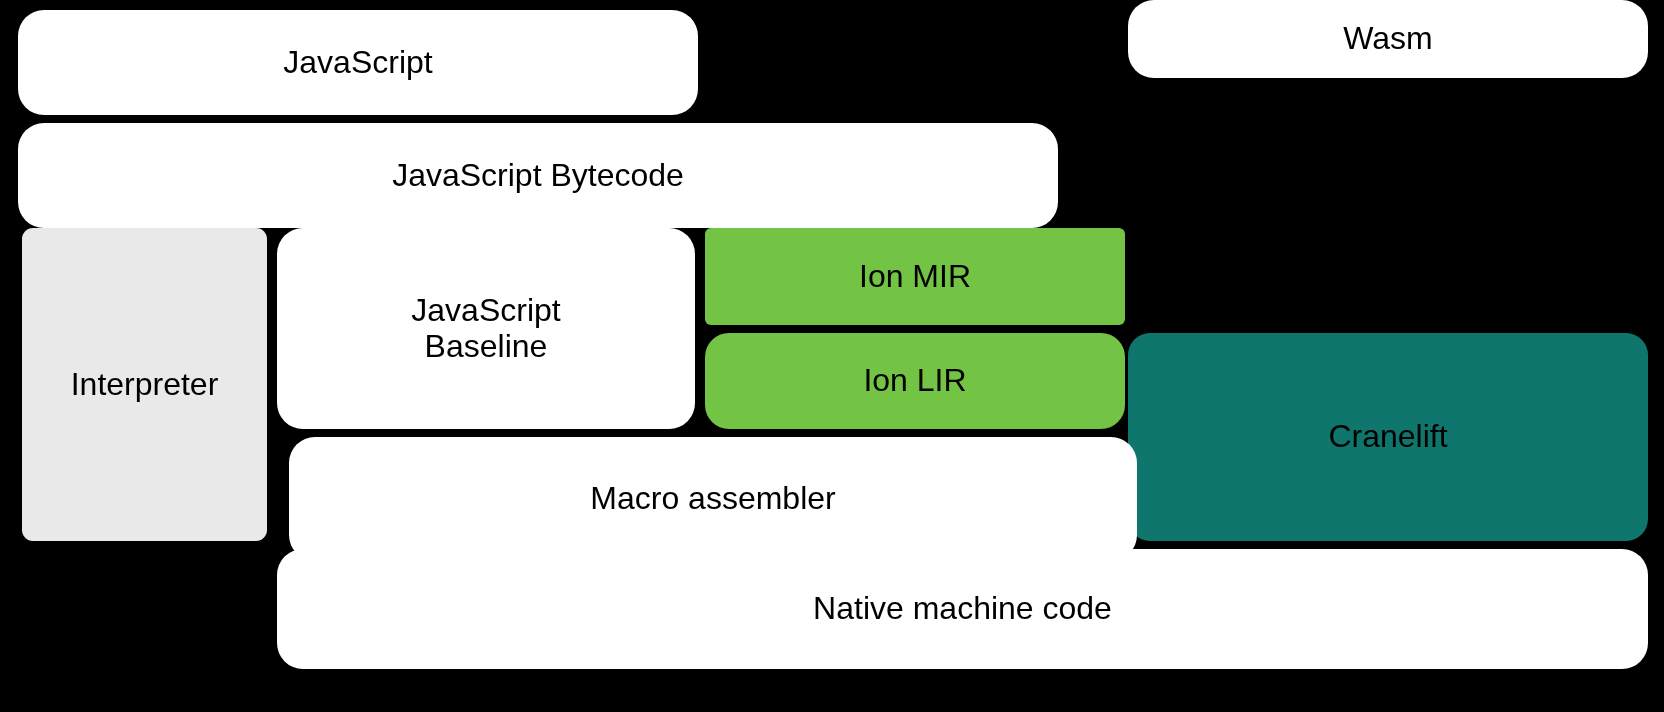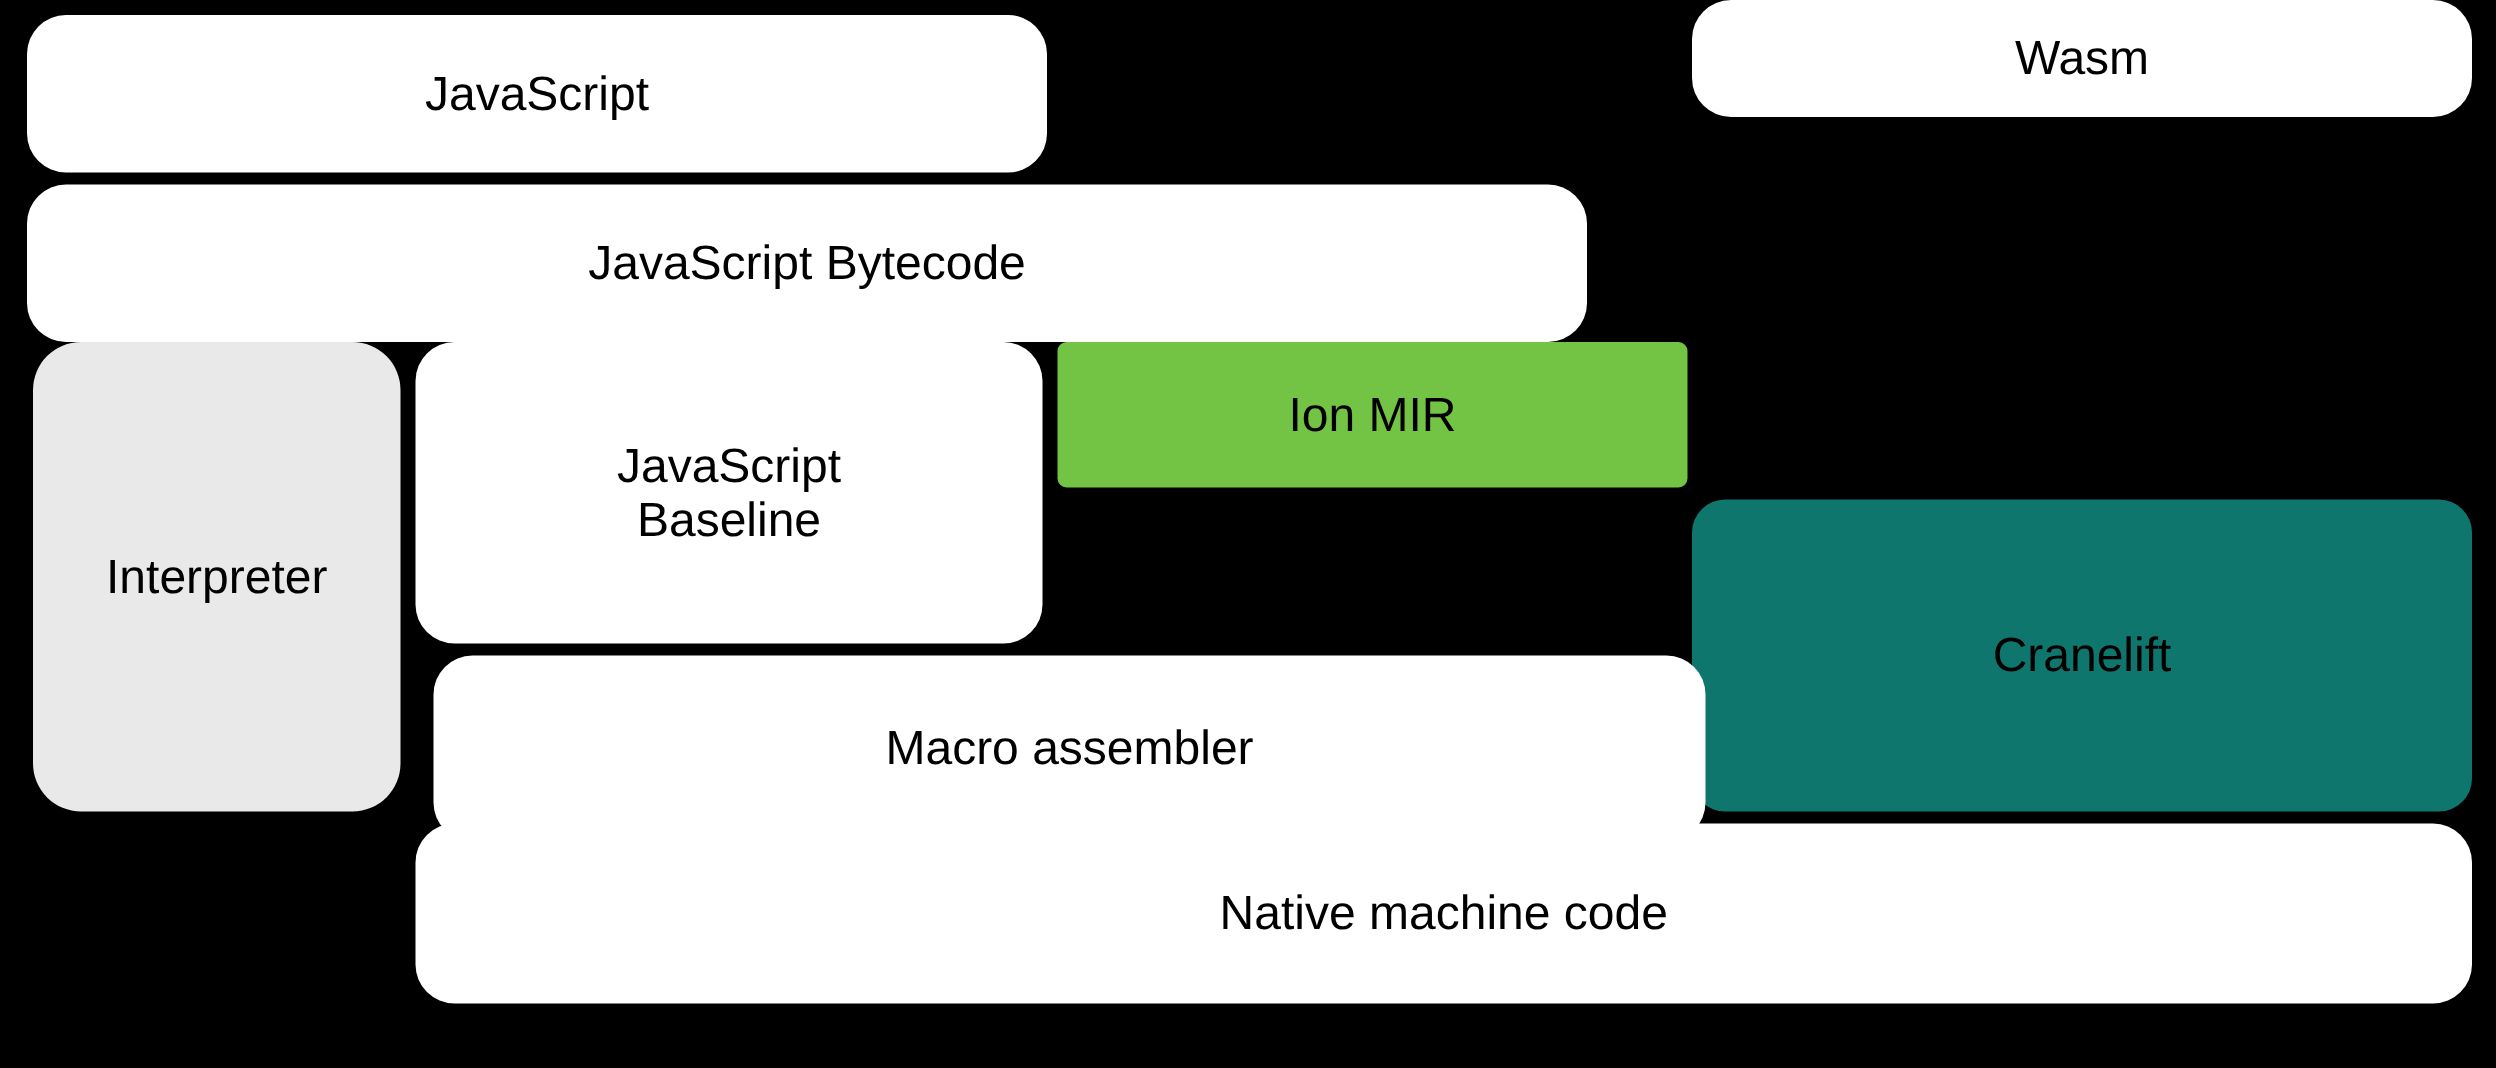"Interpreter" #n-interpreter { border-radius: 32px -> 11px }
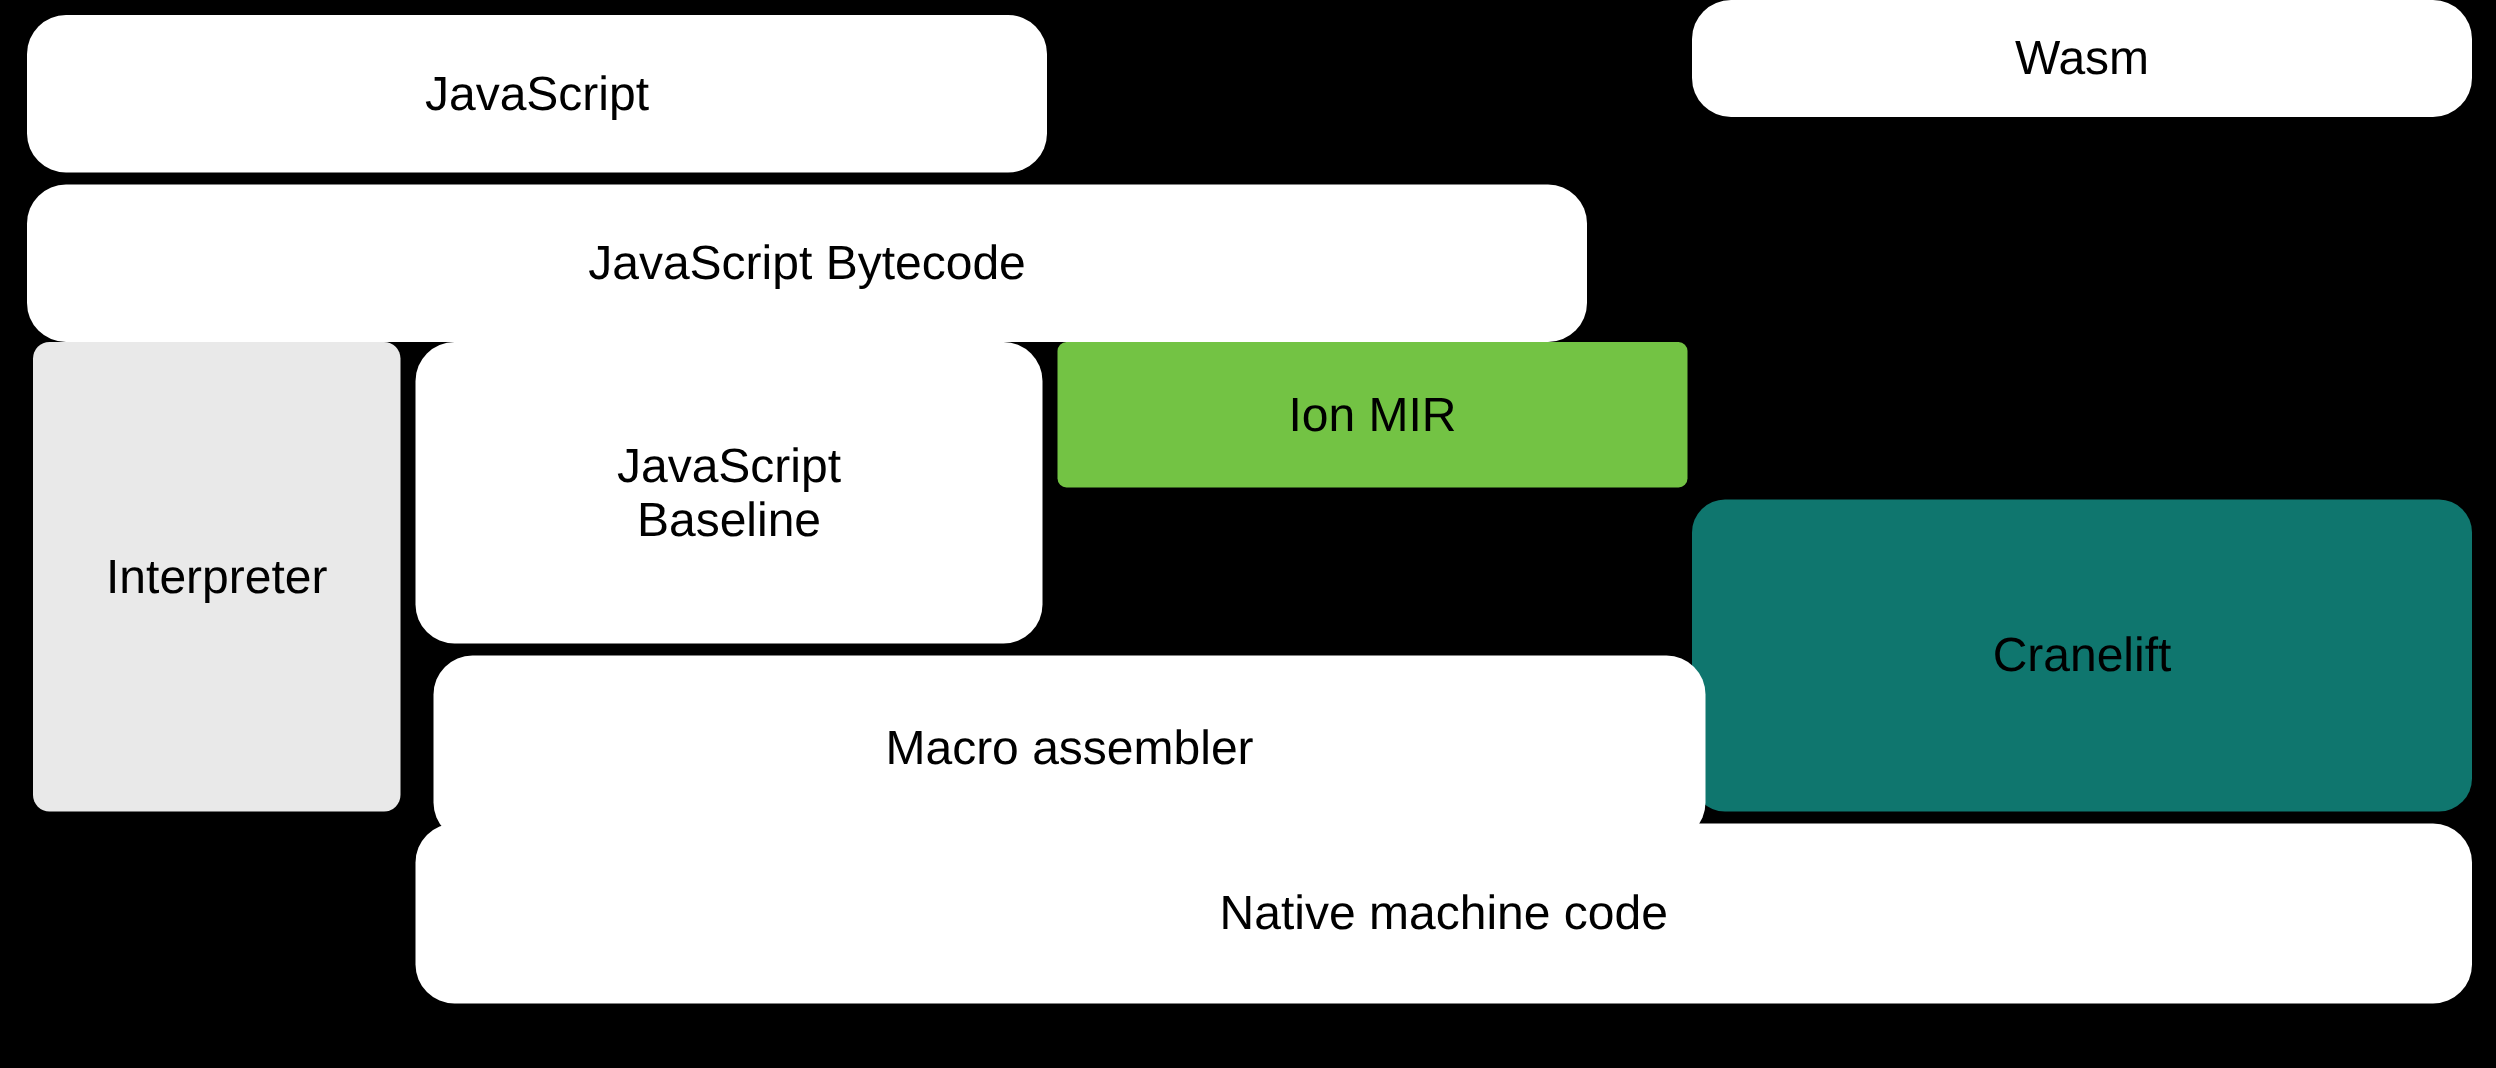"Ion LIR" div.node { html: none -> <div>Ion LIR</div> }
